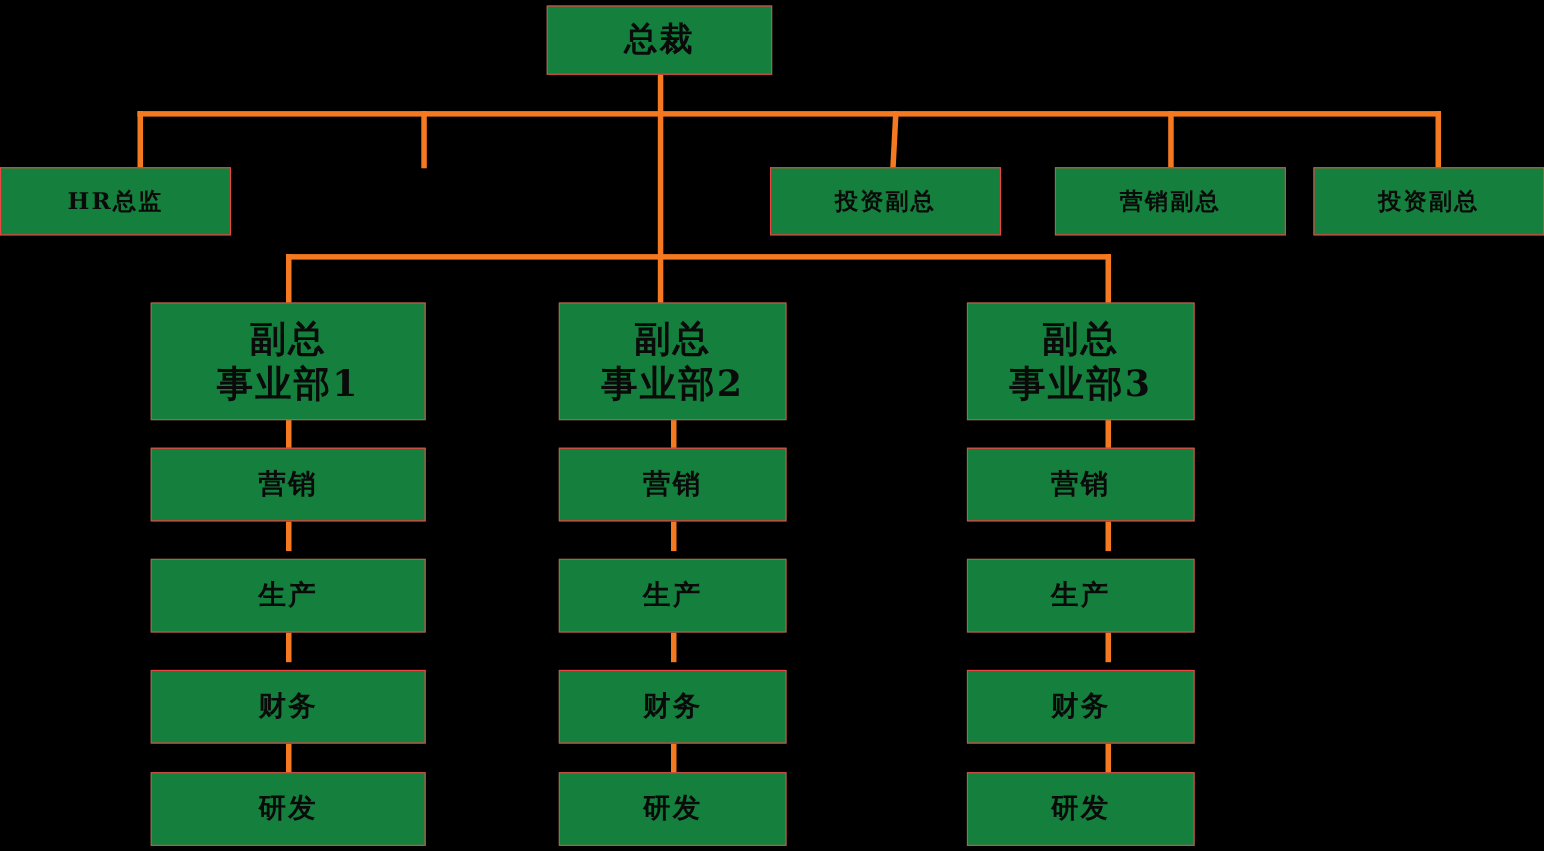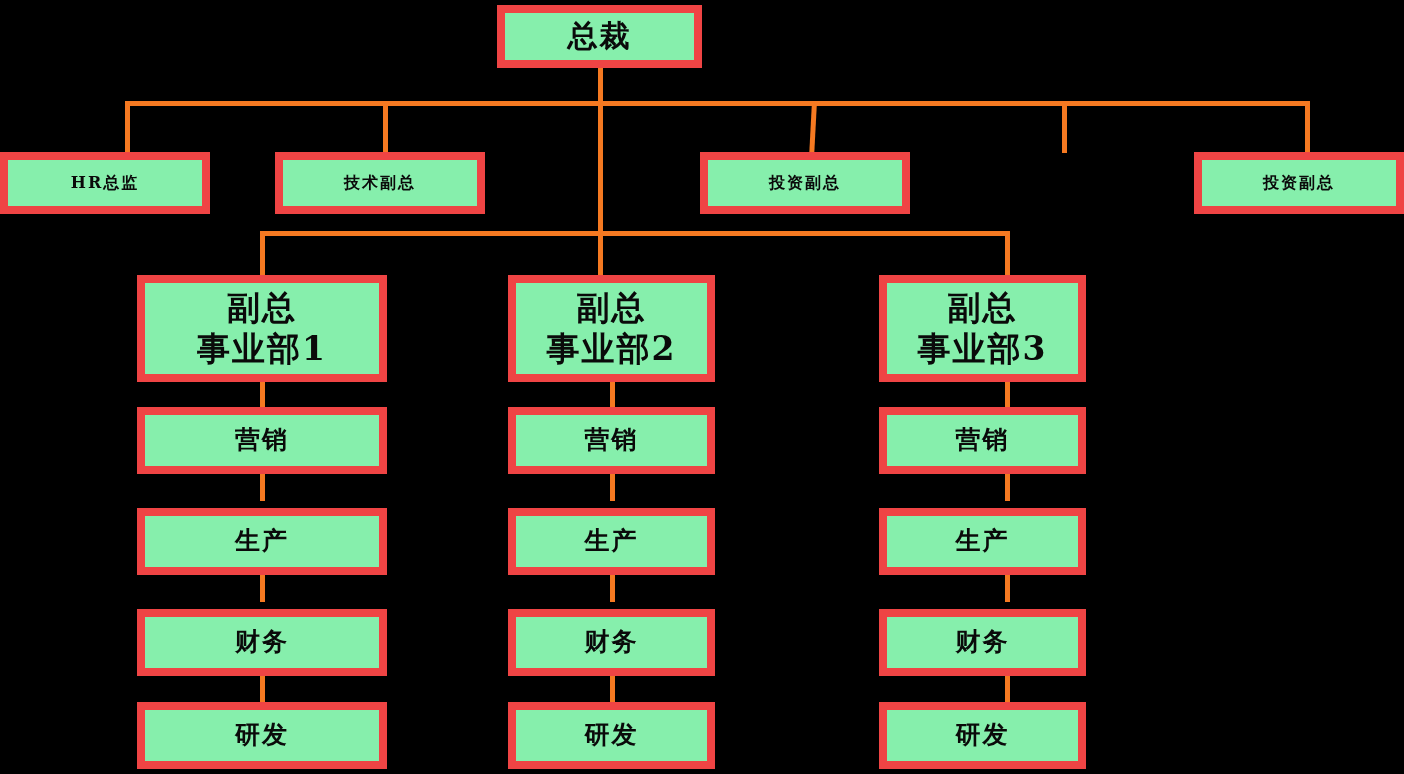"总裁" .node { background: #86efac -> #15803d; border: 8px solid #ef4444 -> 1px solid #ef4444 }
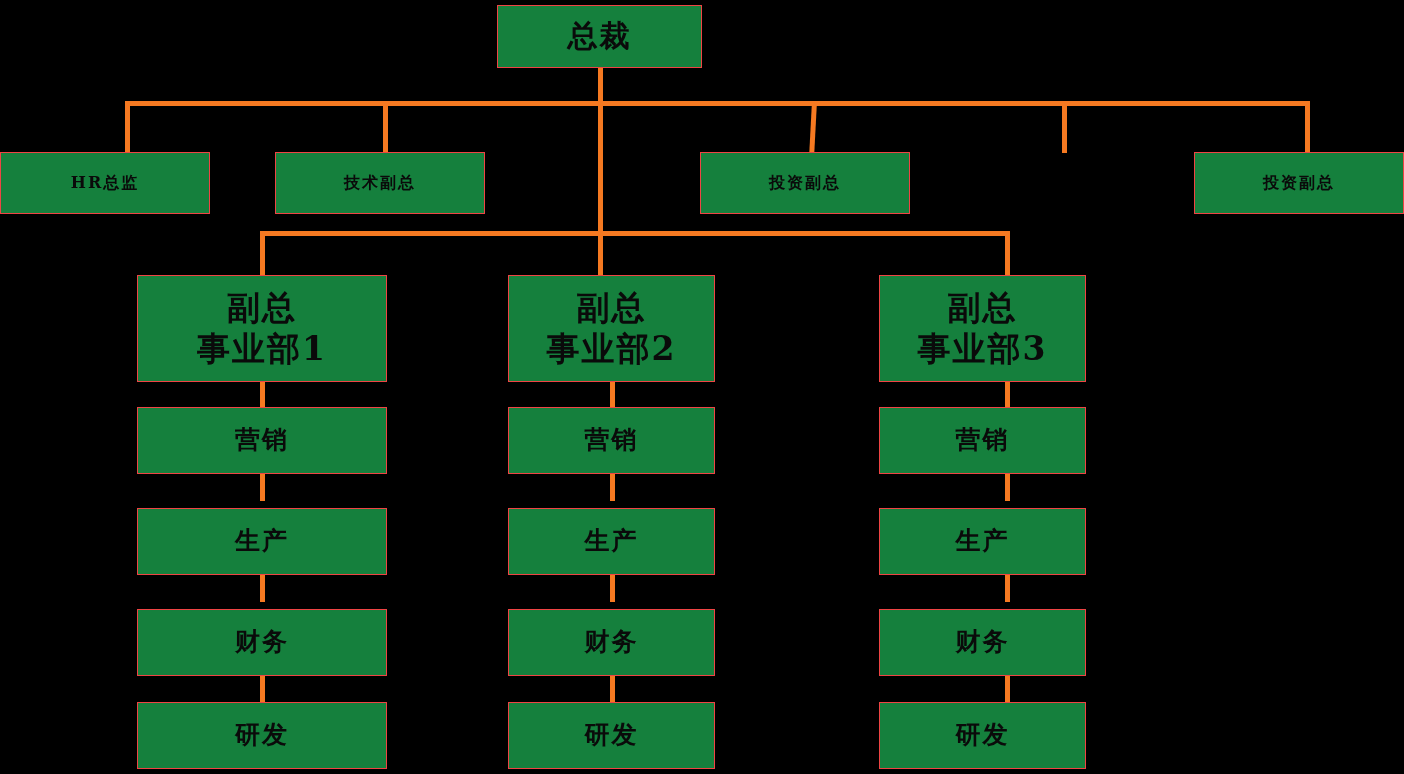"HR总监" .node-exec { font-size: 16px -> 21px }
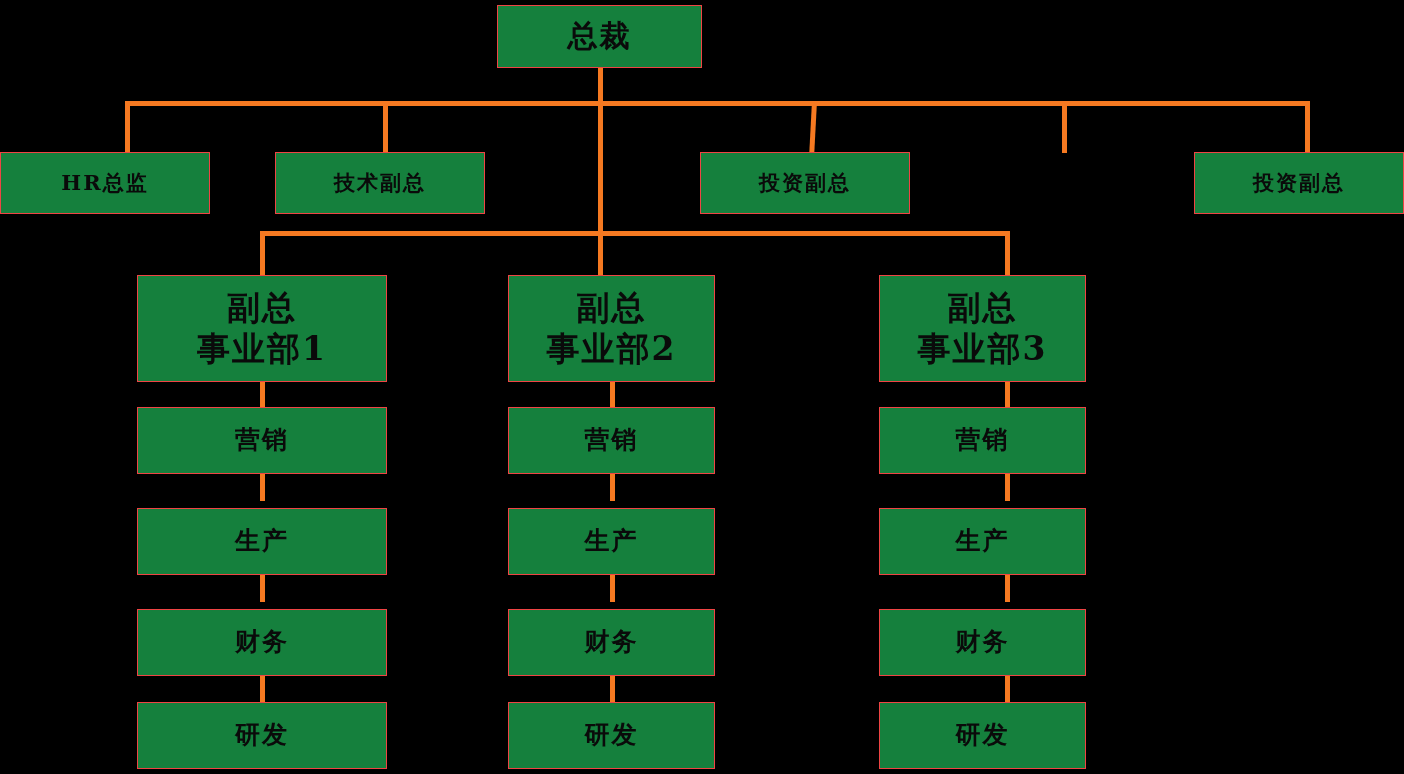"技术副总" div.node { html: <div> <span>技术副总</span> </div> -> none }
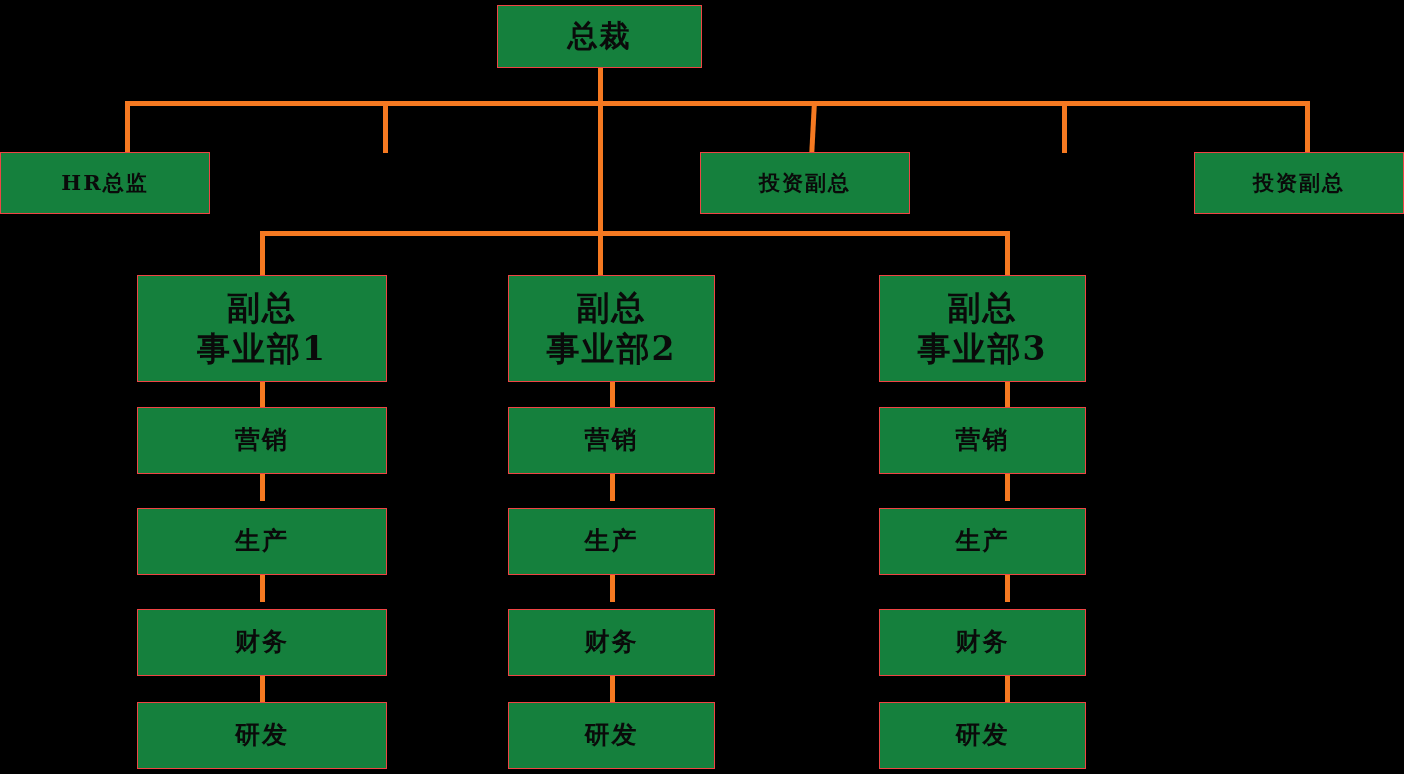"营销副总" div.node { html: none -> <div> <span>营销副总</span> </div> }
